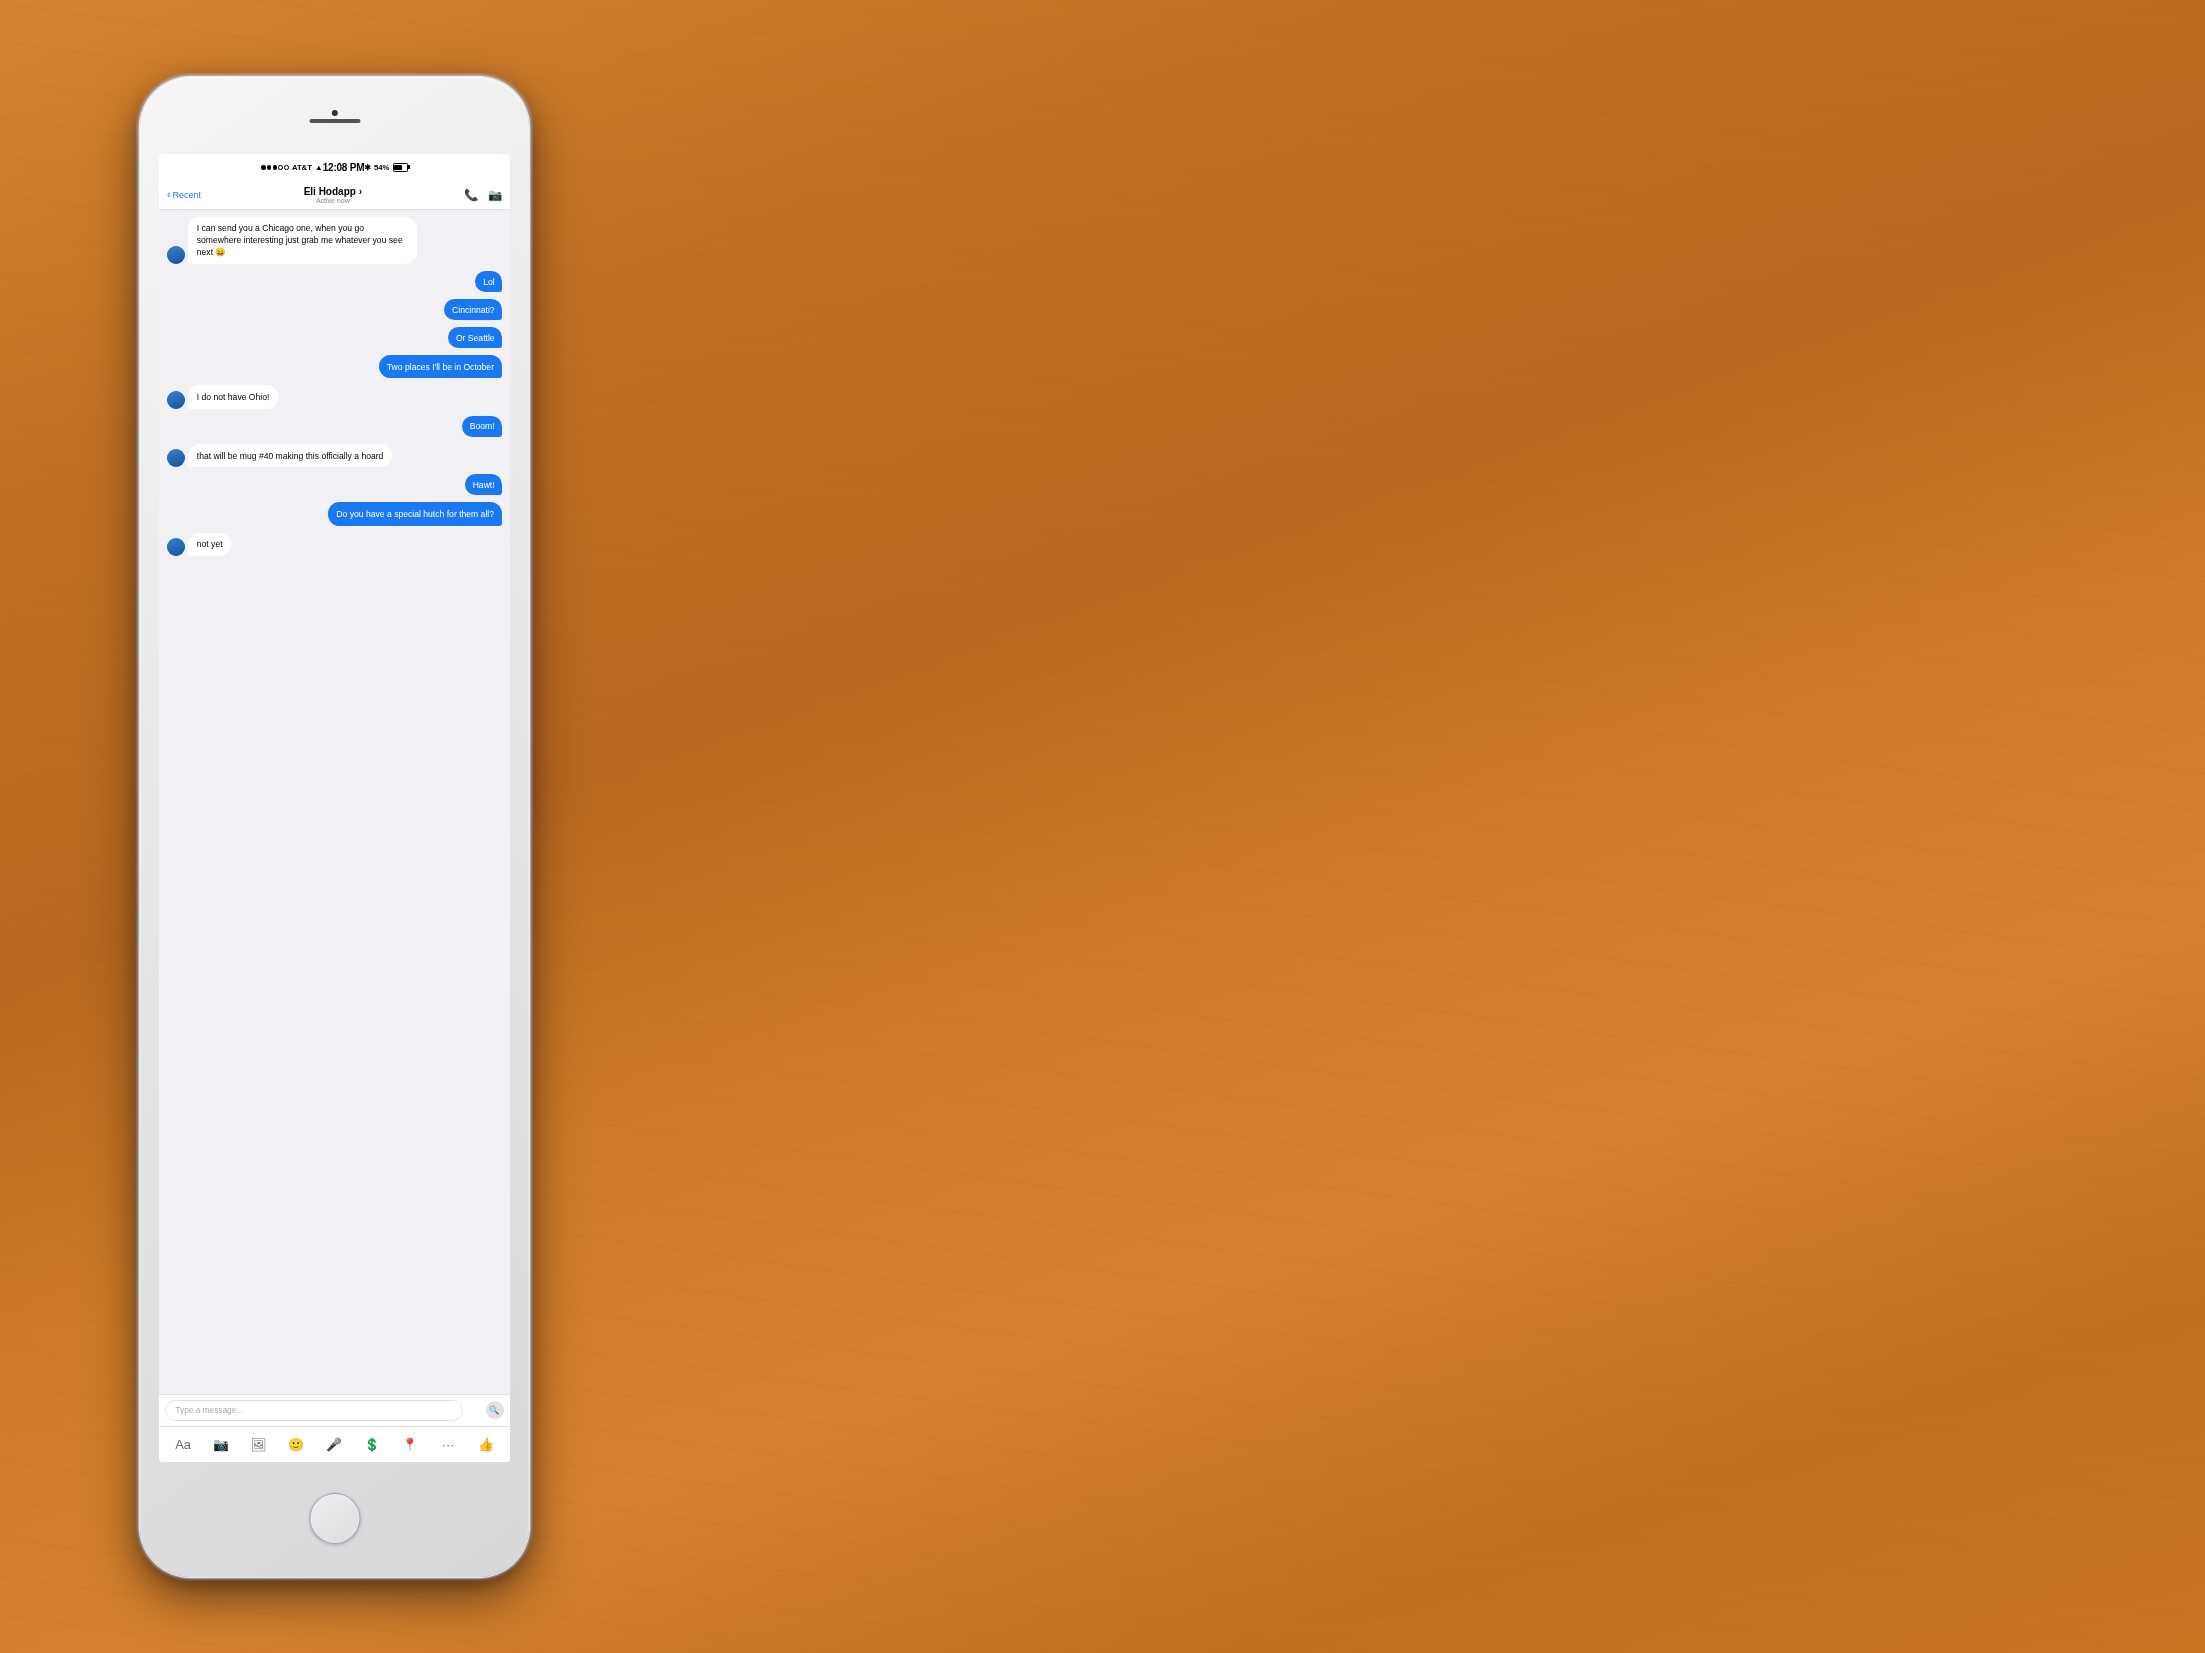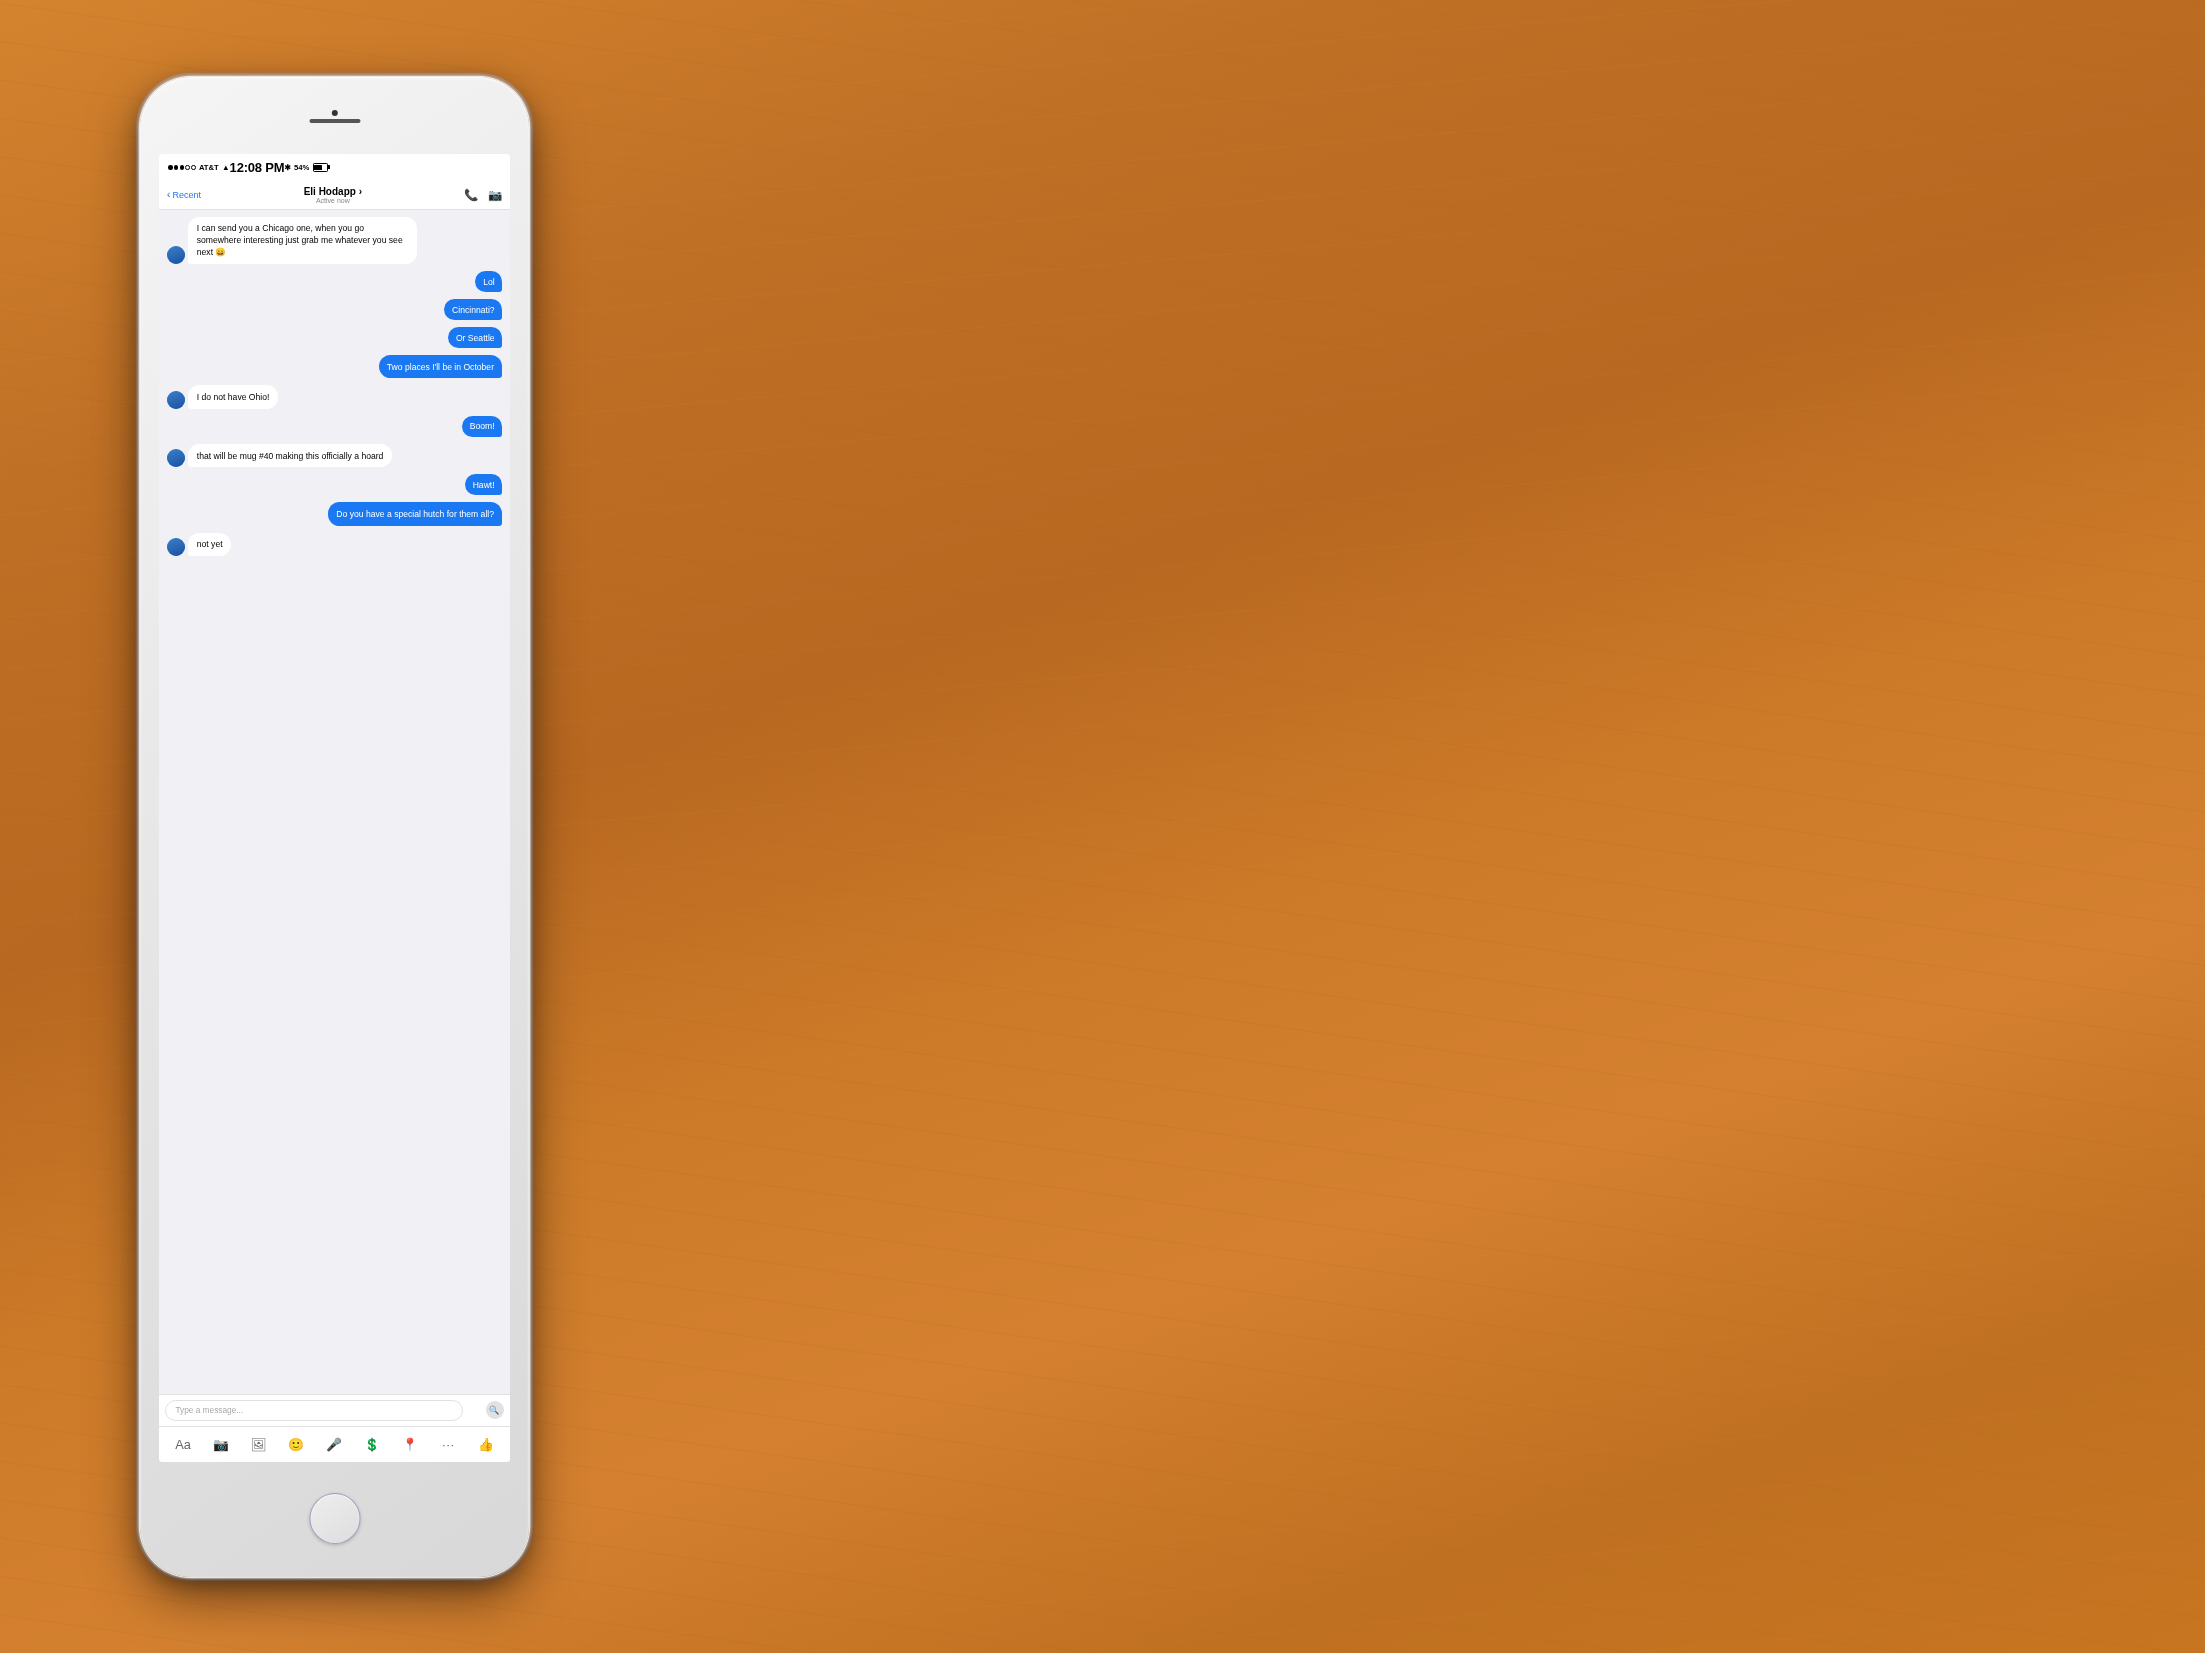"AT&T" .status-bar { justify-content: flex-start -> center }
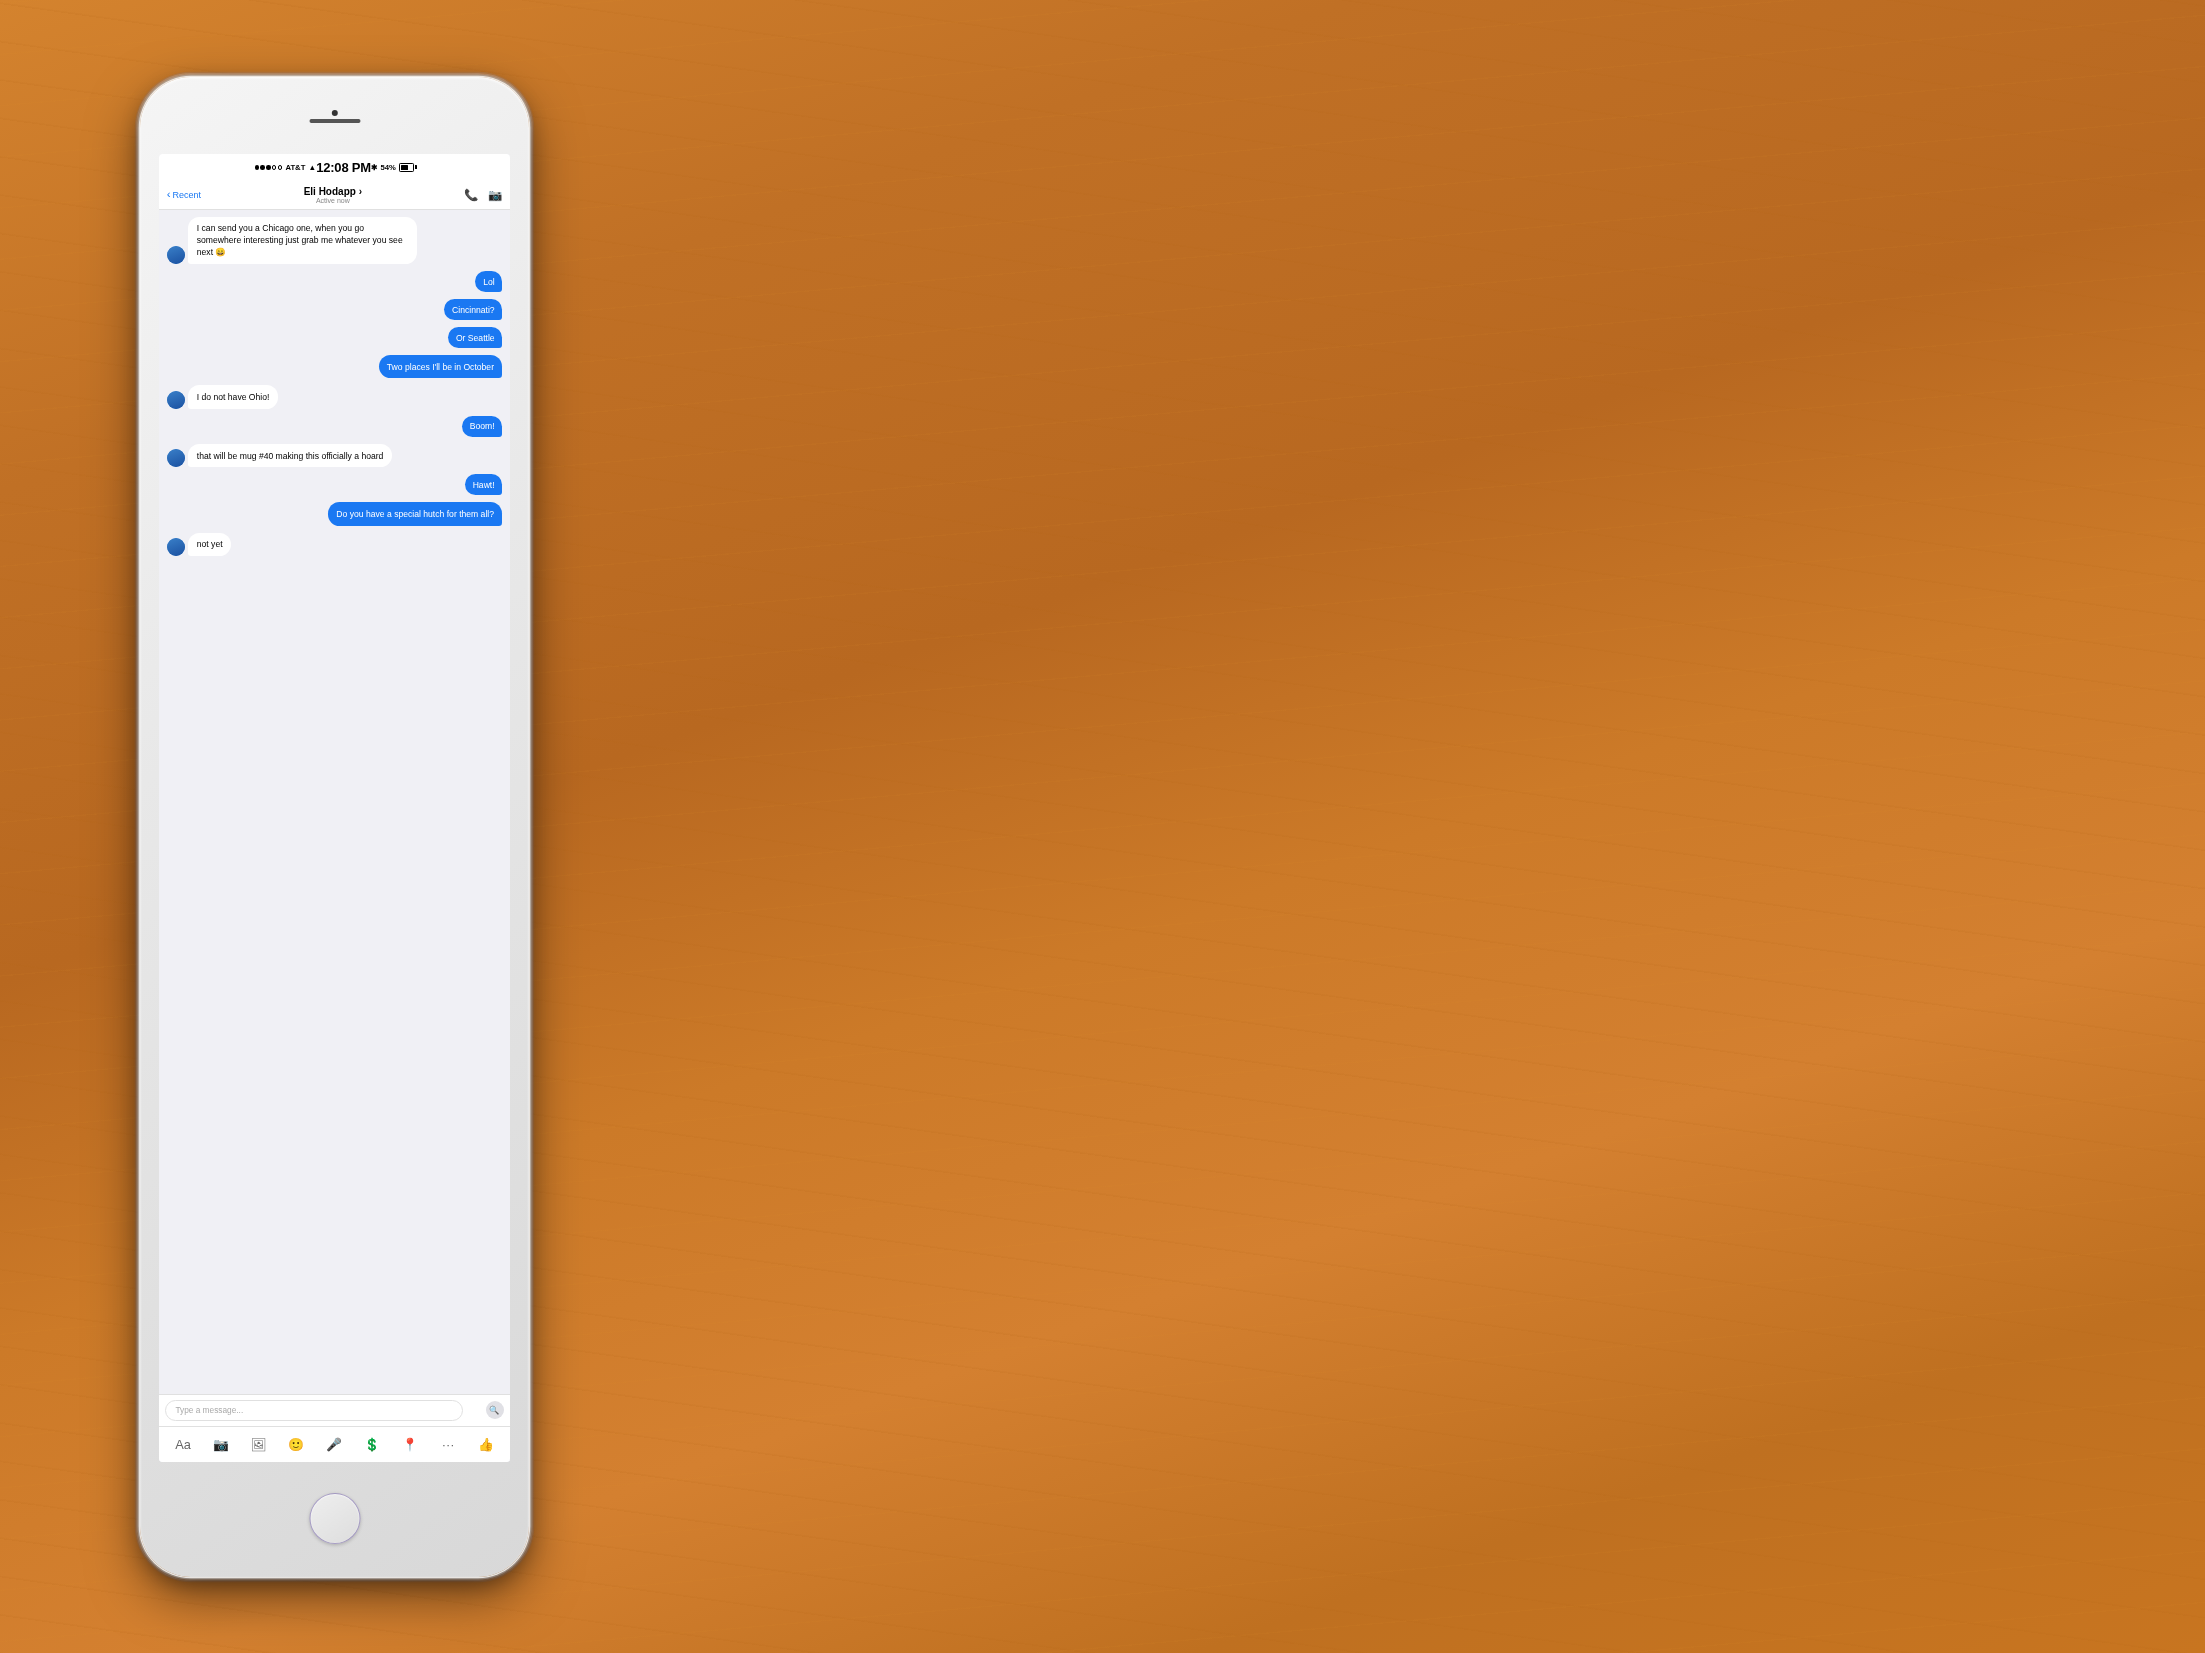"12:08 PM" .status-center { font-size: 13px -> 10px }
